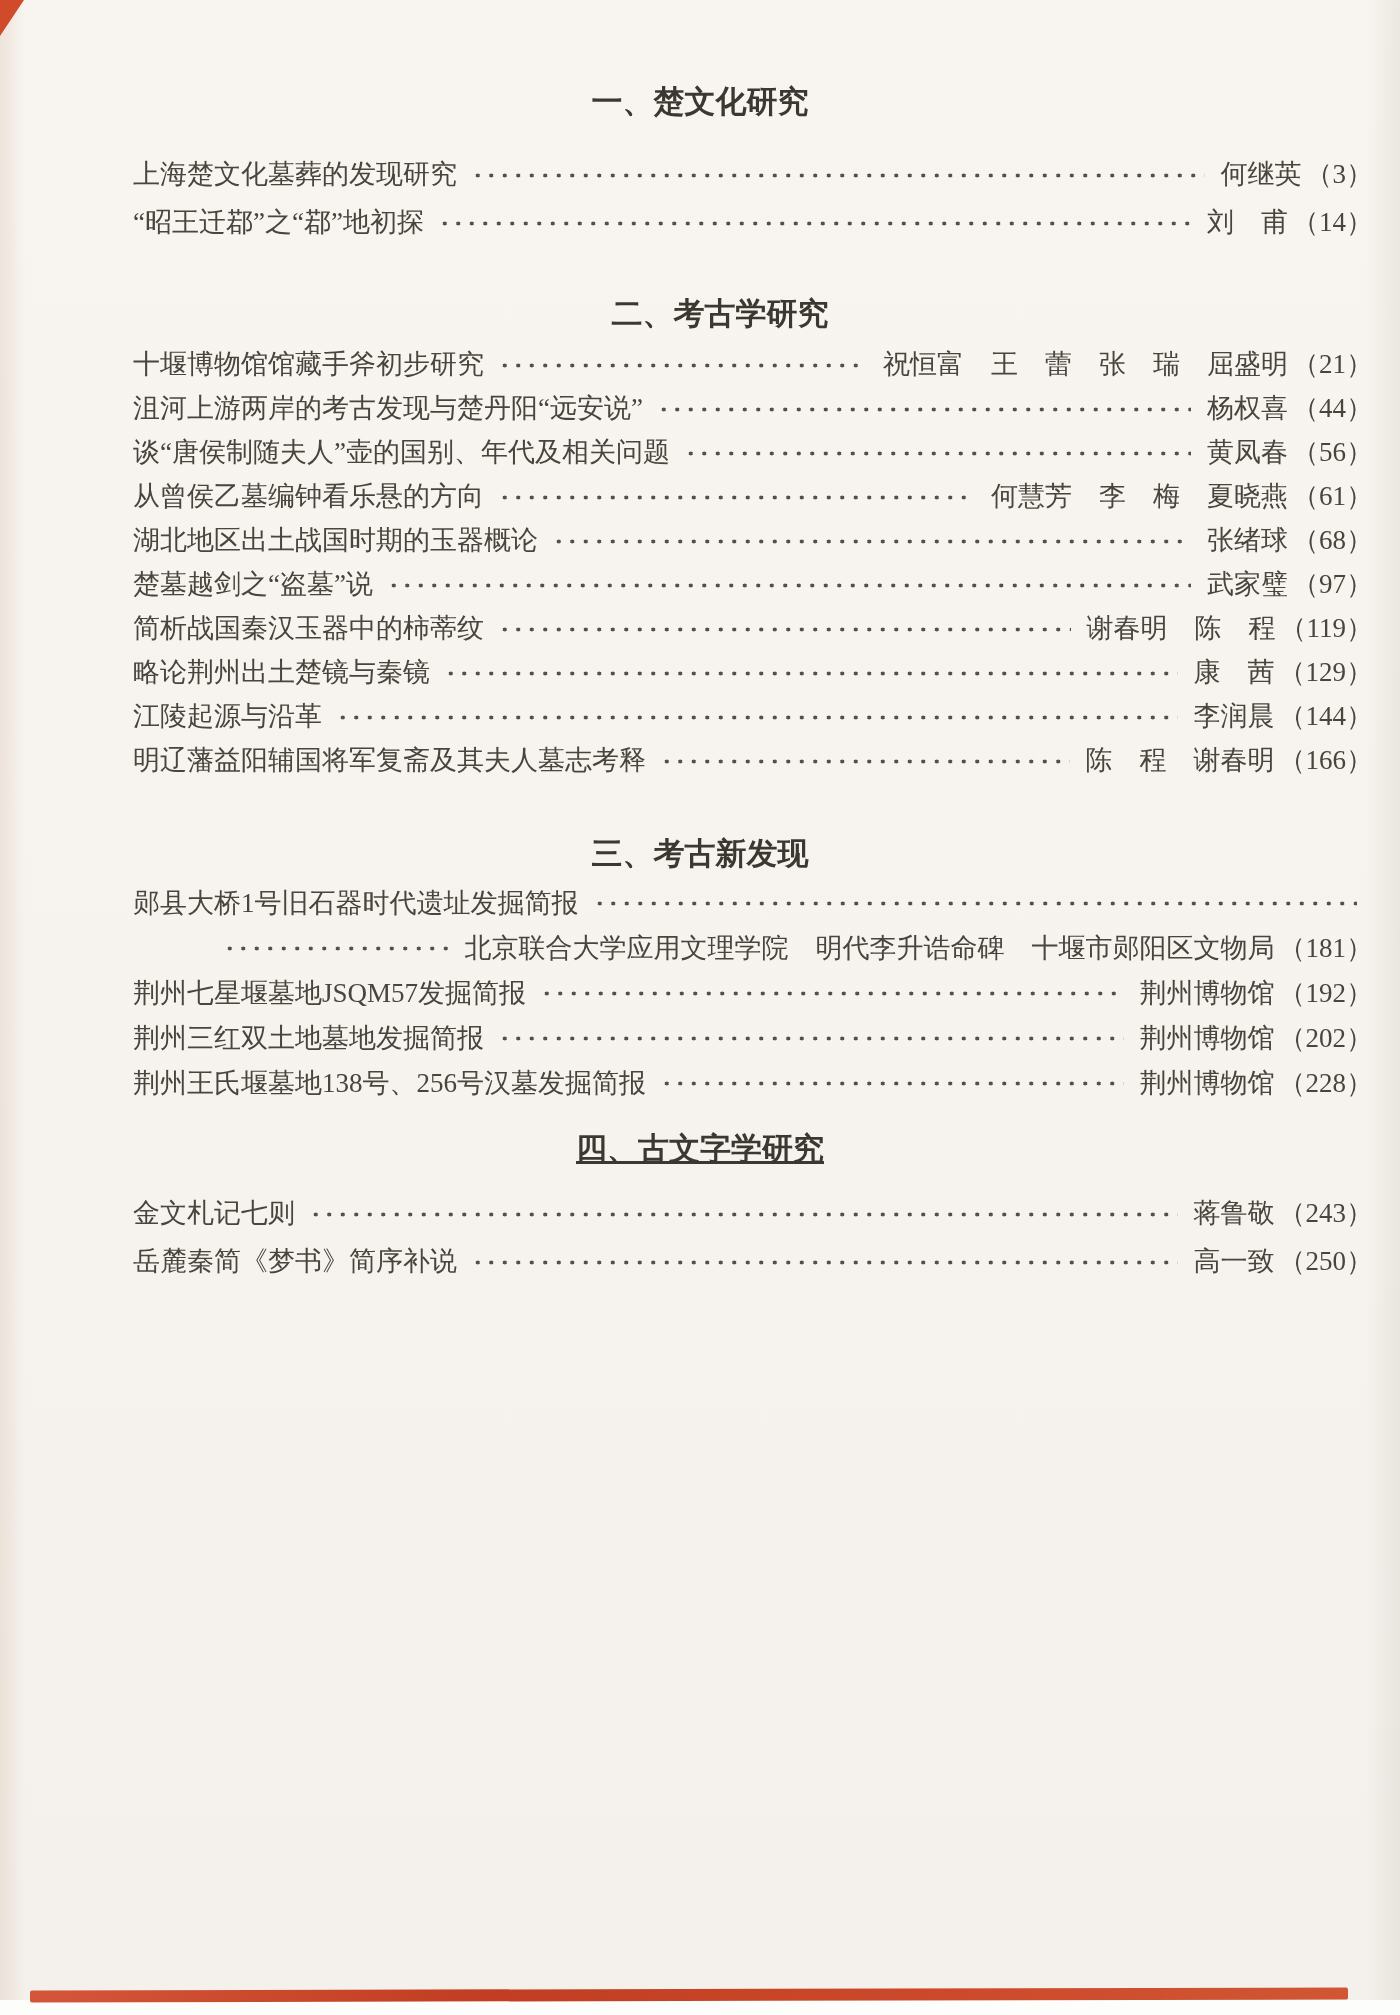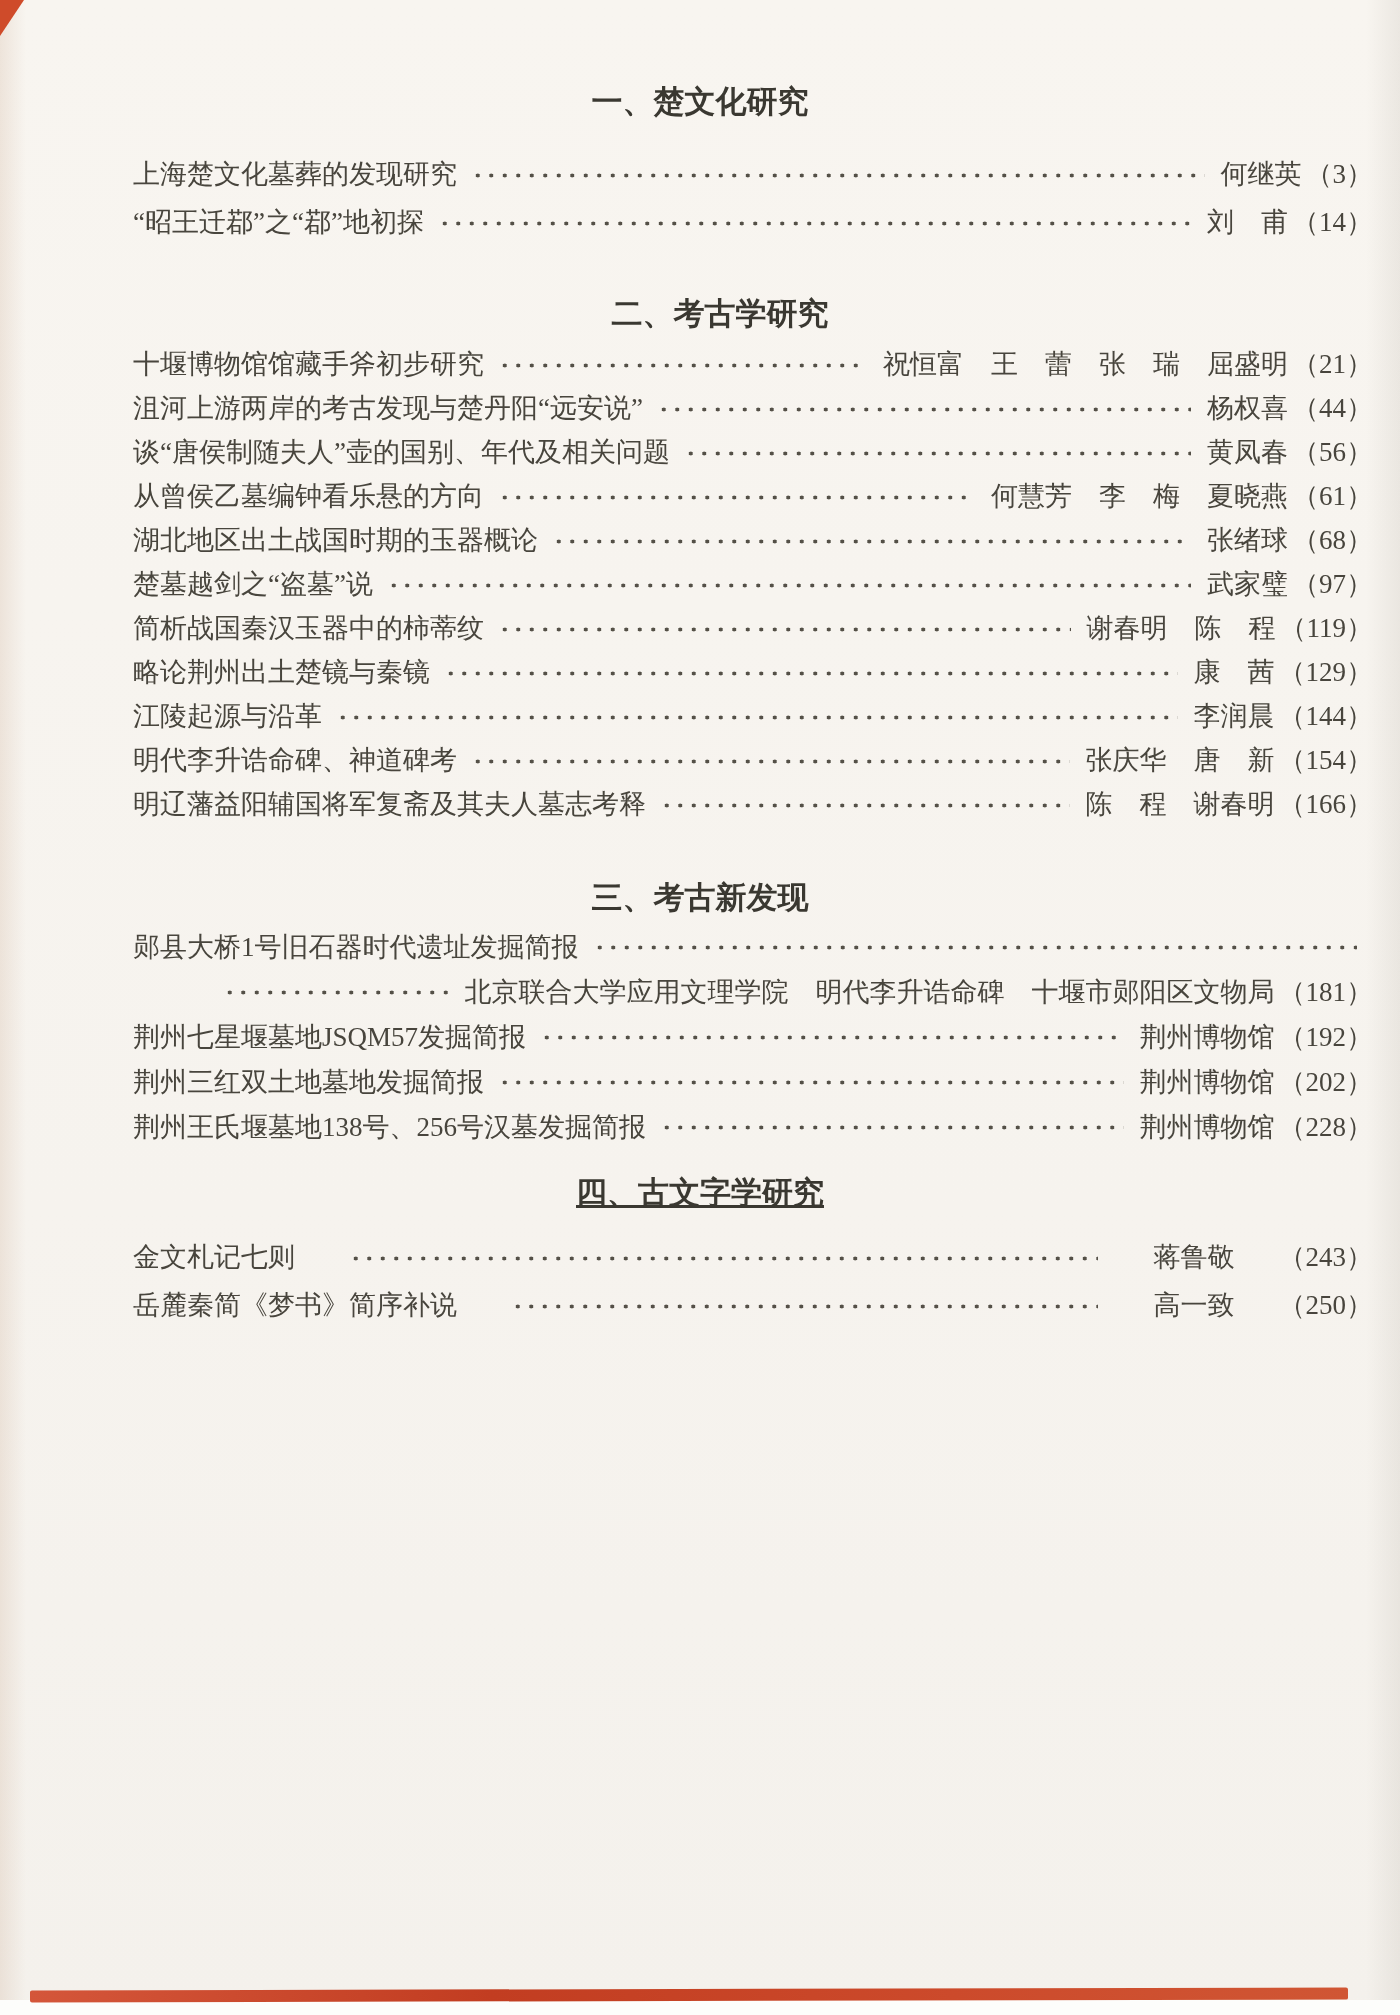"明代李升诰命碑、神道碑考" div.row { html: <div> <span>明代李升诰命碑、神道碑考</span> <span></span> <span>张庆华 唐 新</span> <span>（154）</span> </div> -> none }
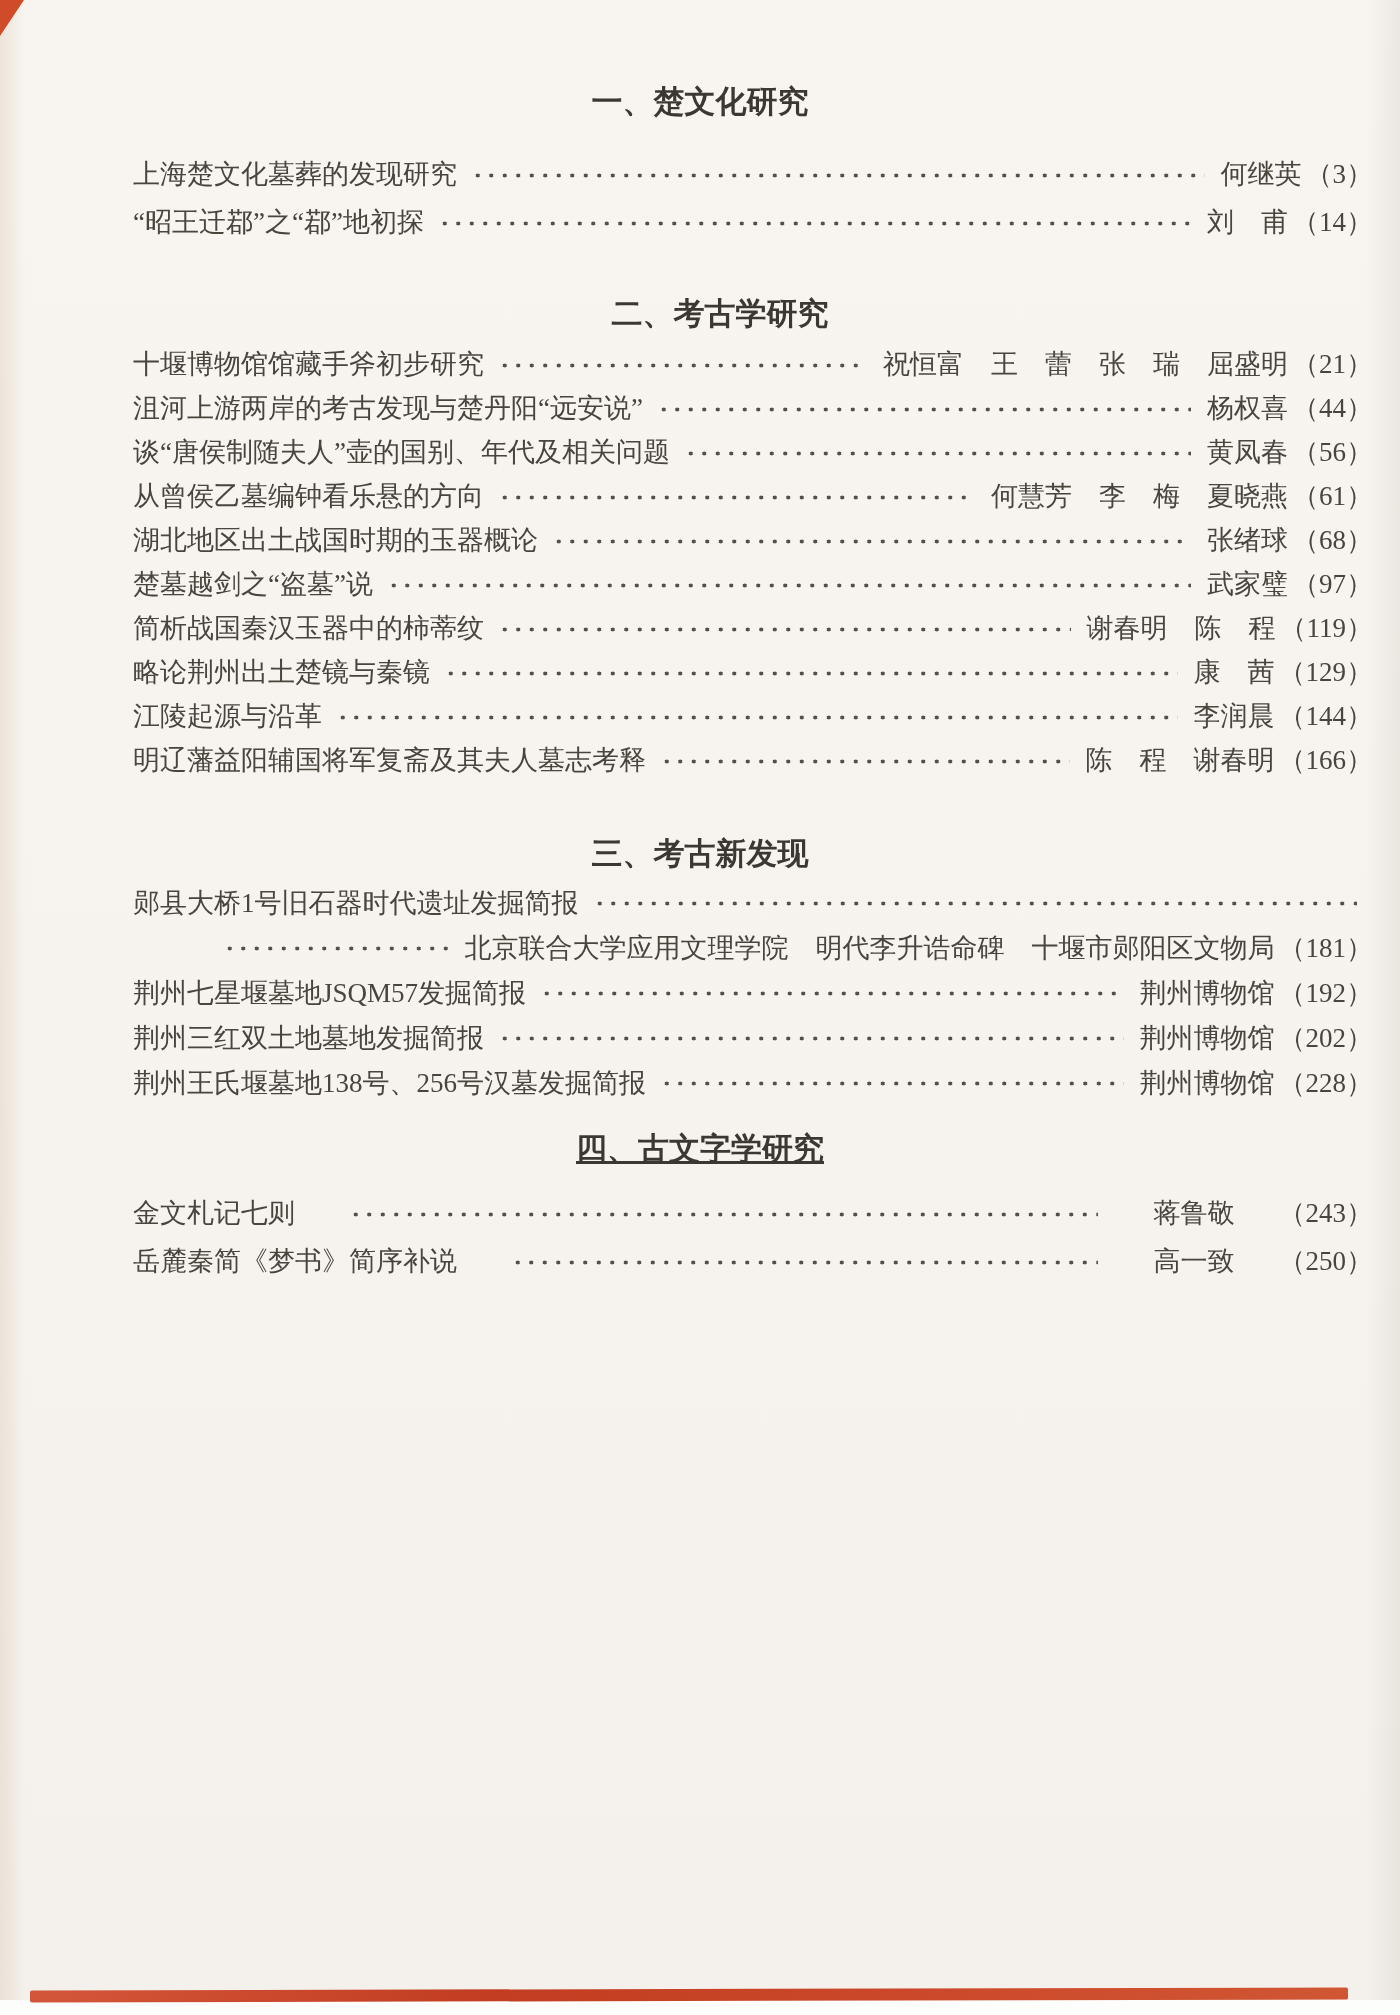"金文札记七则" .g4 .row { gap: 40px -> none }
